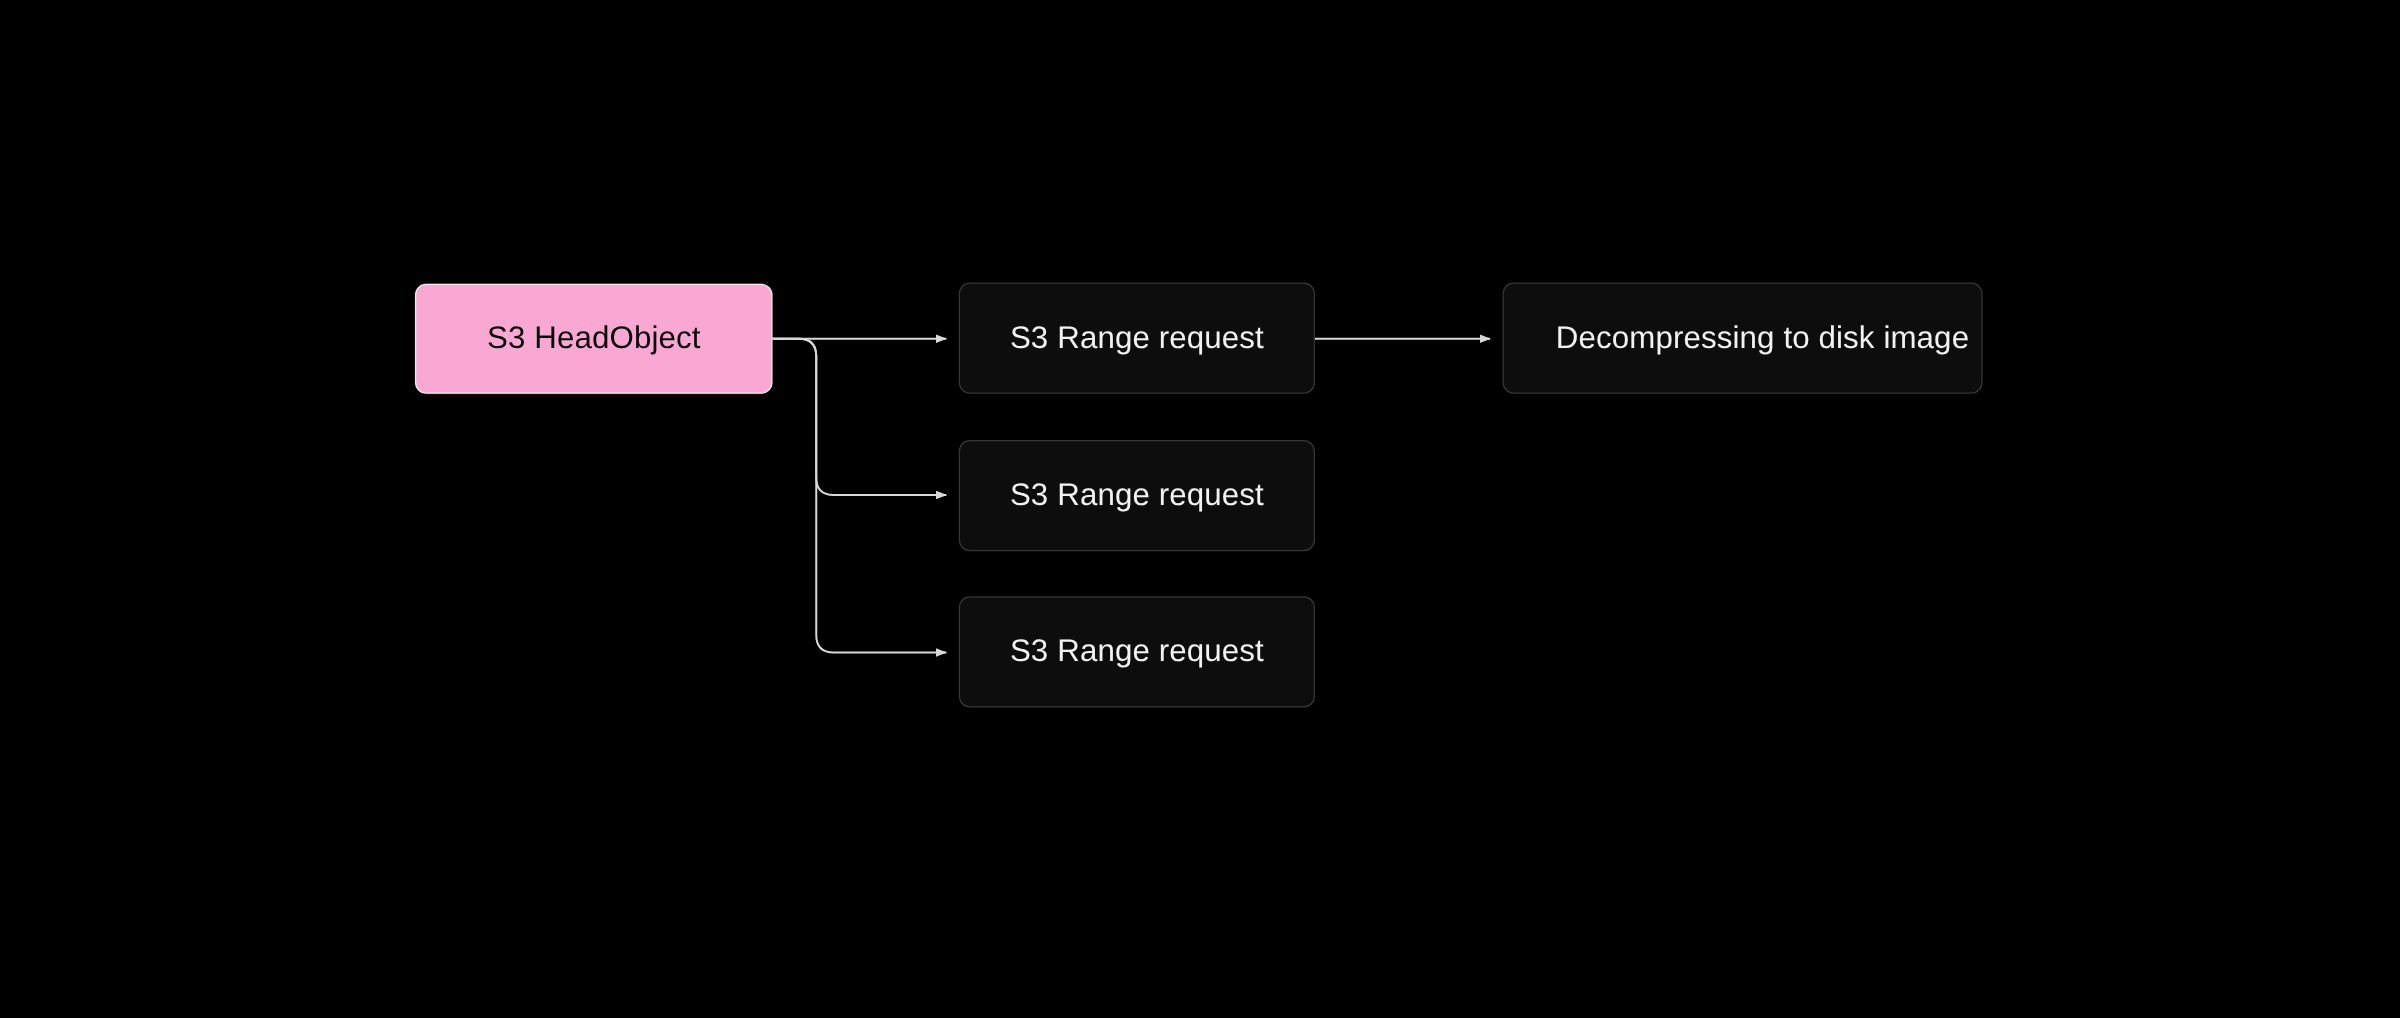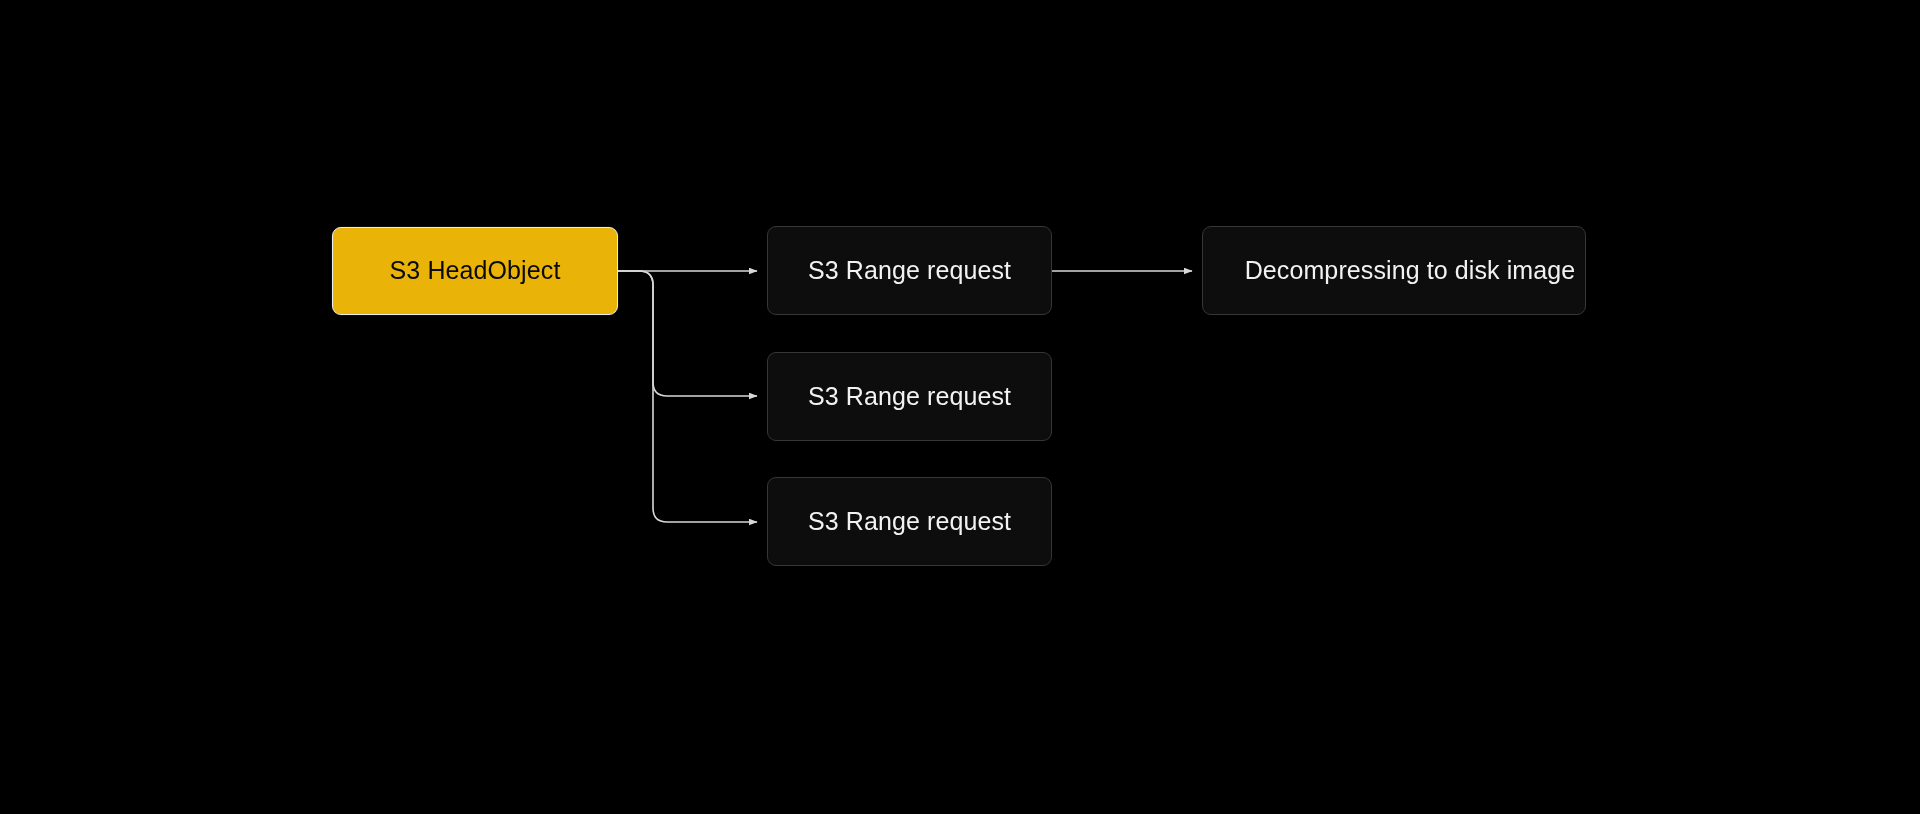"S3 HeadObject" div.node { background: #eab308 -> #f9a8d4 }
